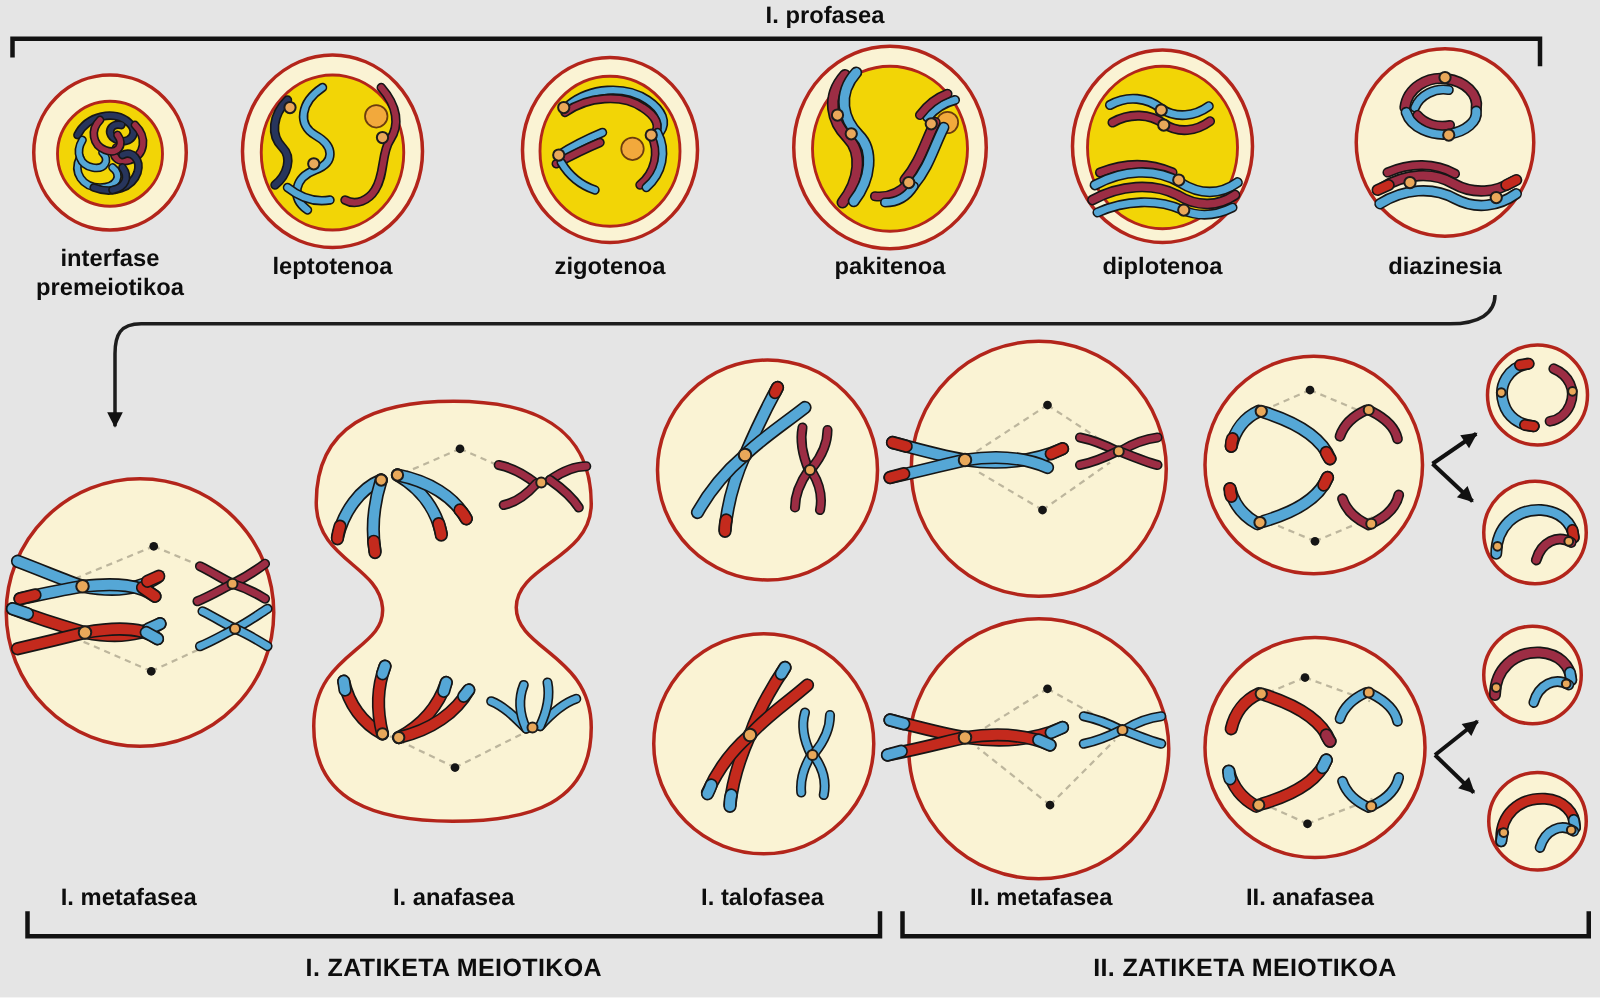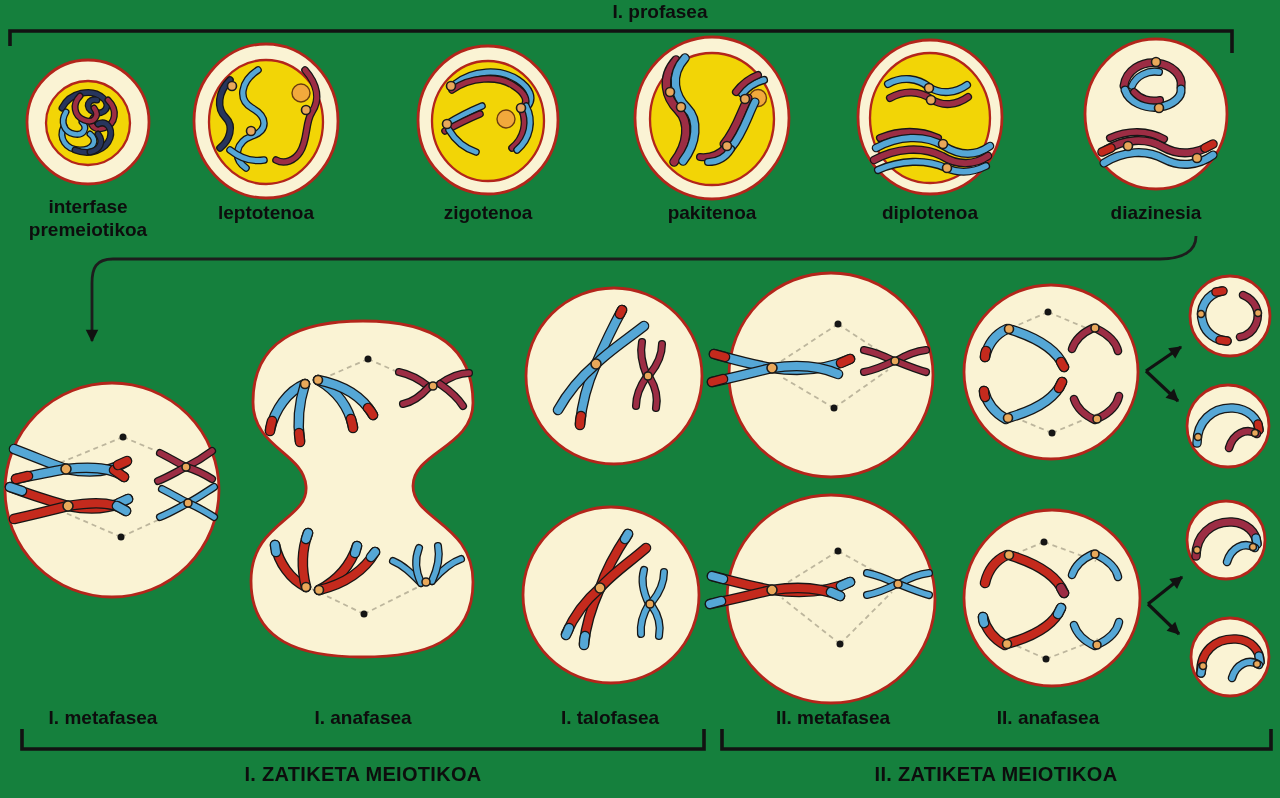"I. profasea" .figure { background: #15803d -> #e5e5e5 }
